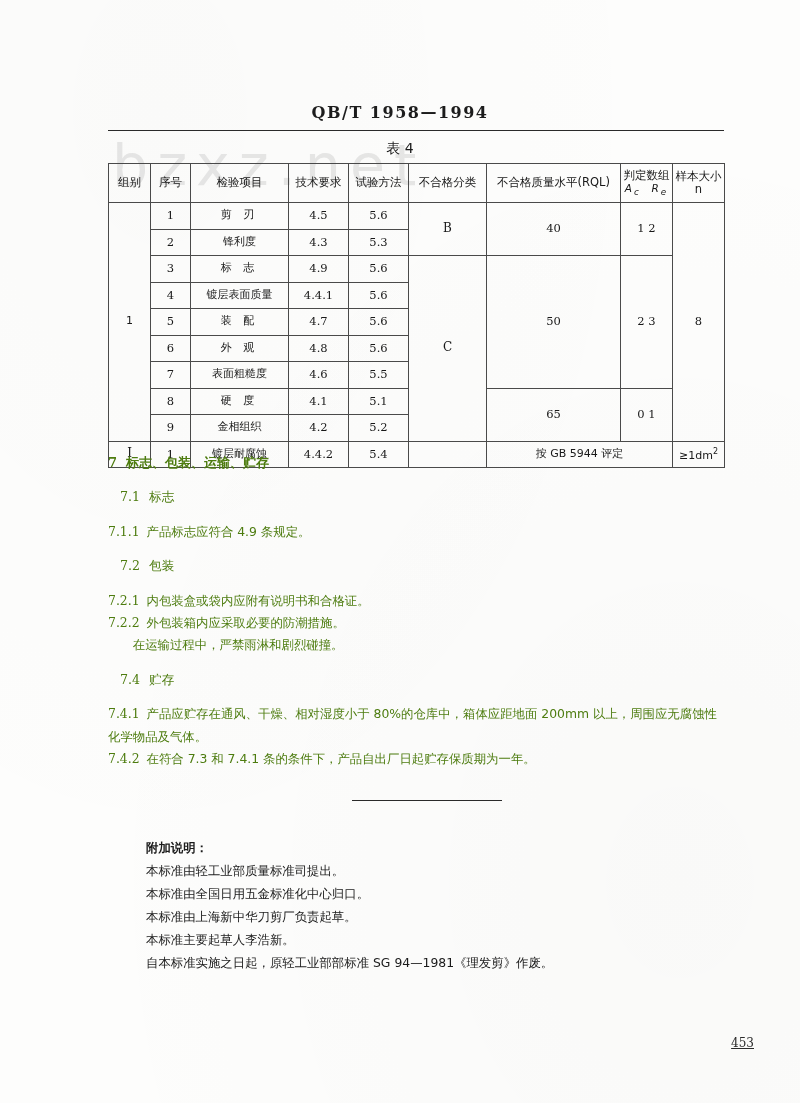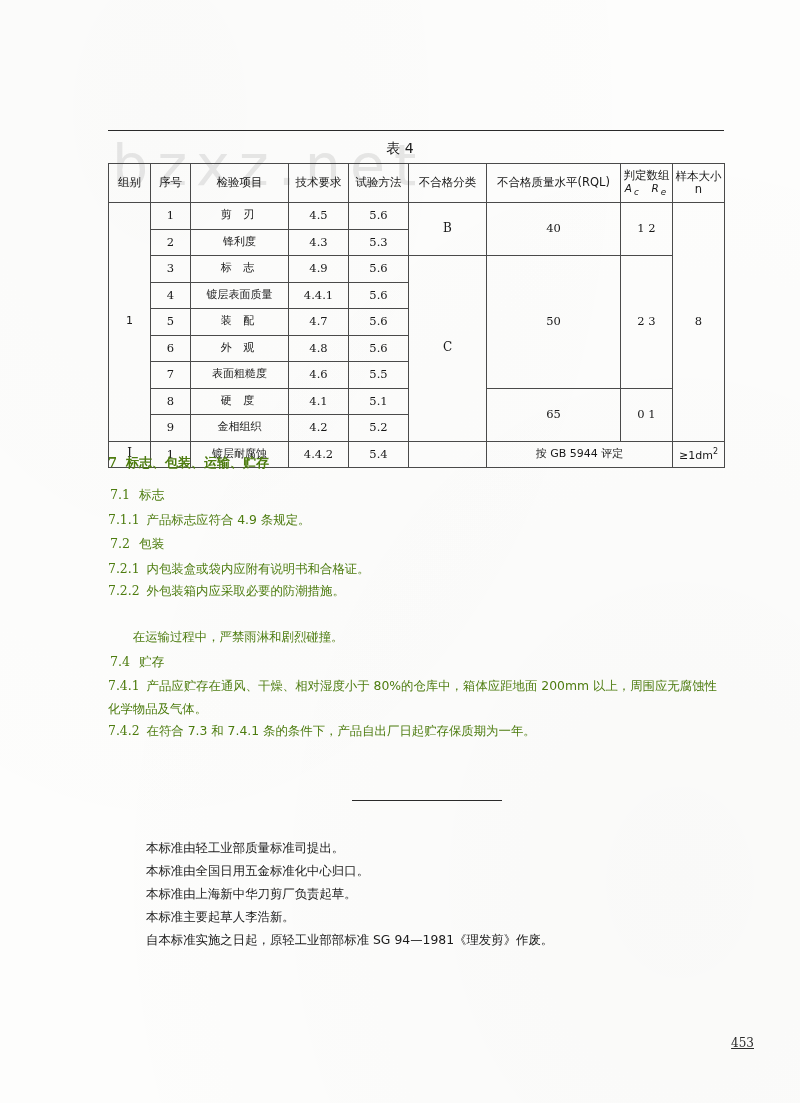"QB/T 1958—1994" div.doc-title { html: none -> <div>QB/T 1958—1994</div> }
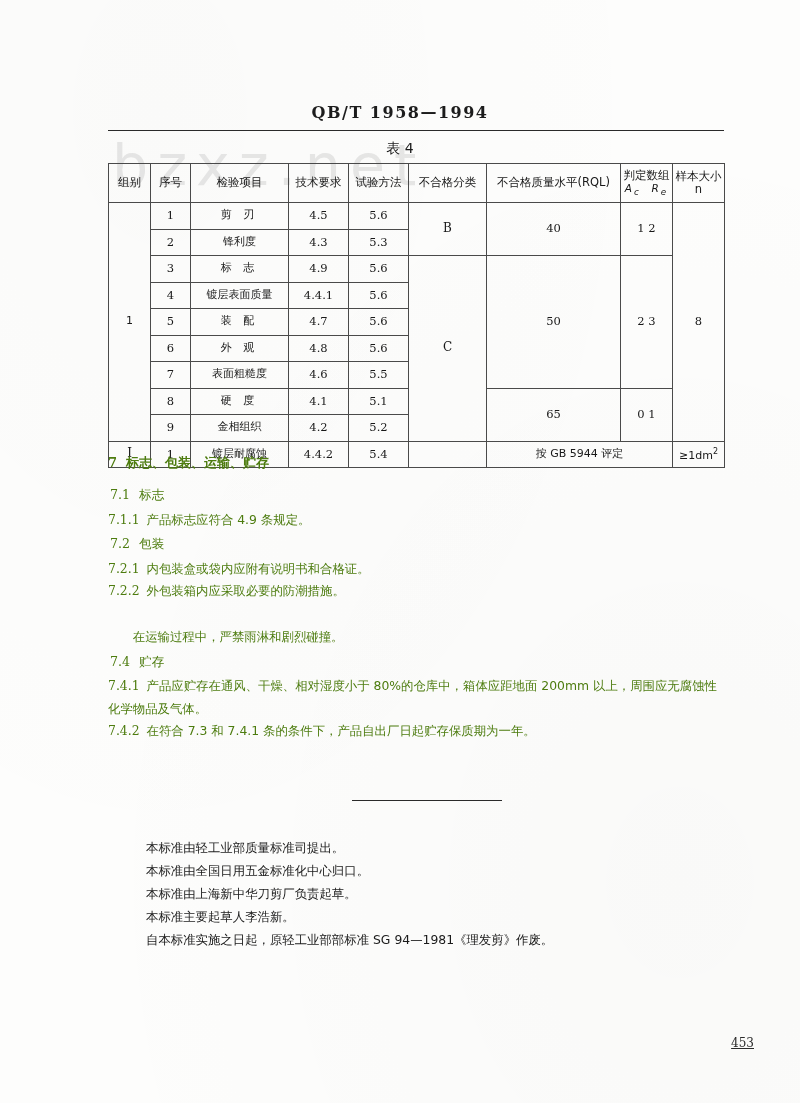"7.1 标志" .sub-h { margin: 2px -> 12px }
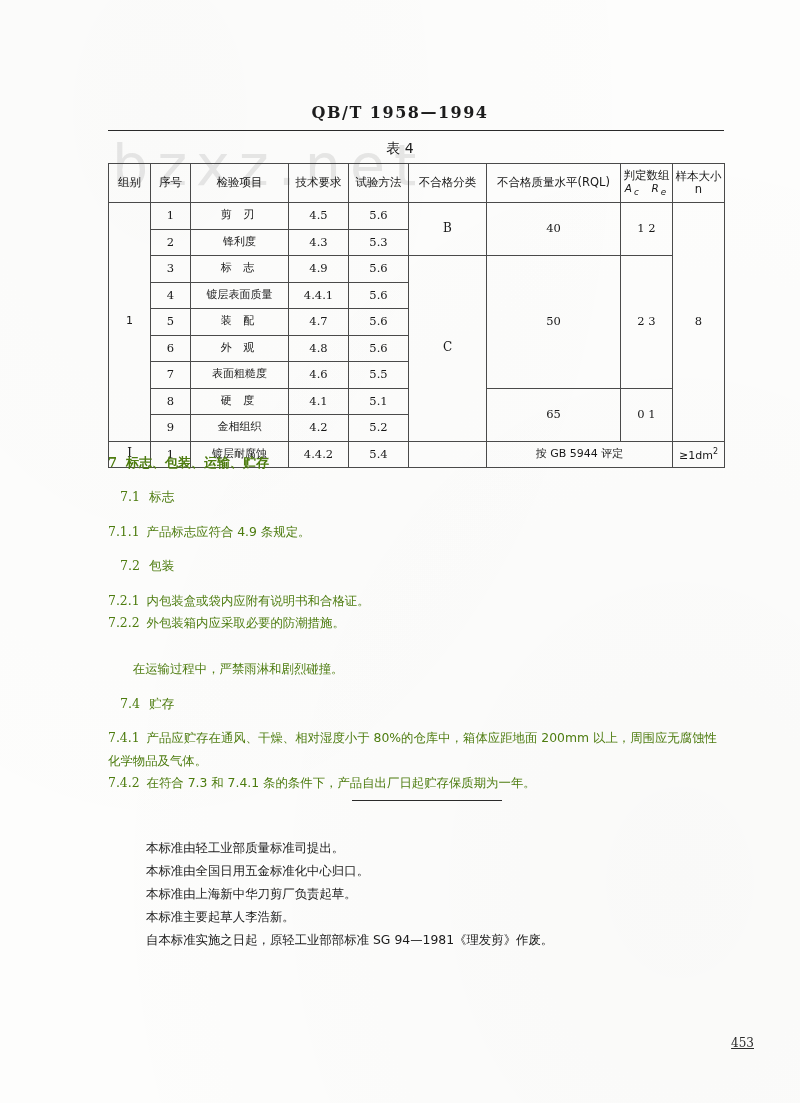"在运输过程中，严禁雨淋和剧烈碰撞。" .para.indent { margin-top: 24px -> none }
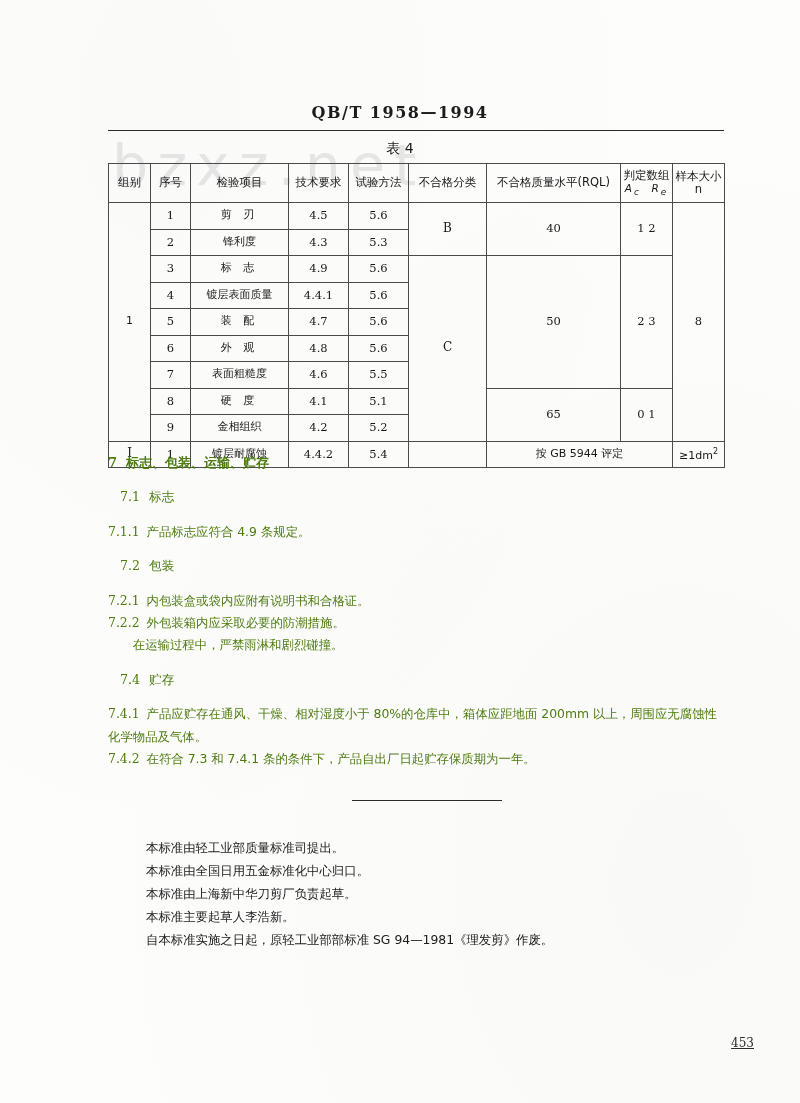"附加说明：" p.ap-title { html: none -> <p>附加说明：</p> }
